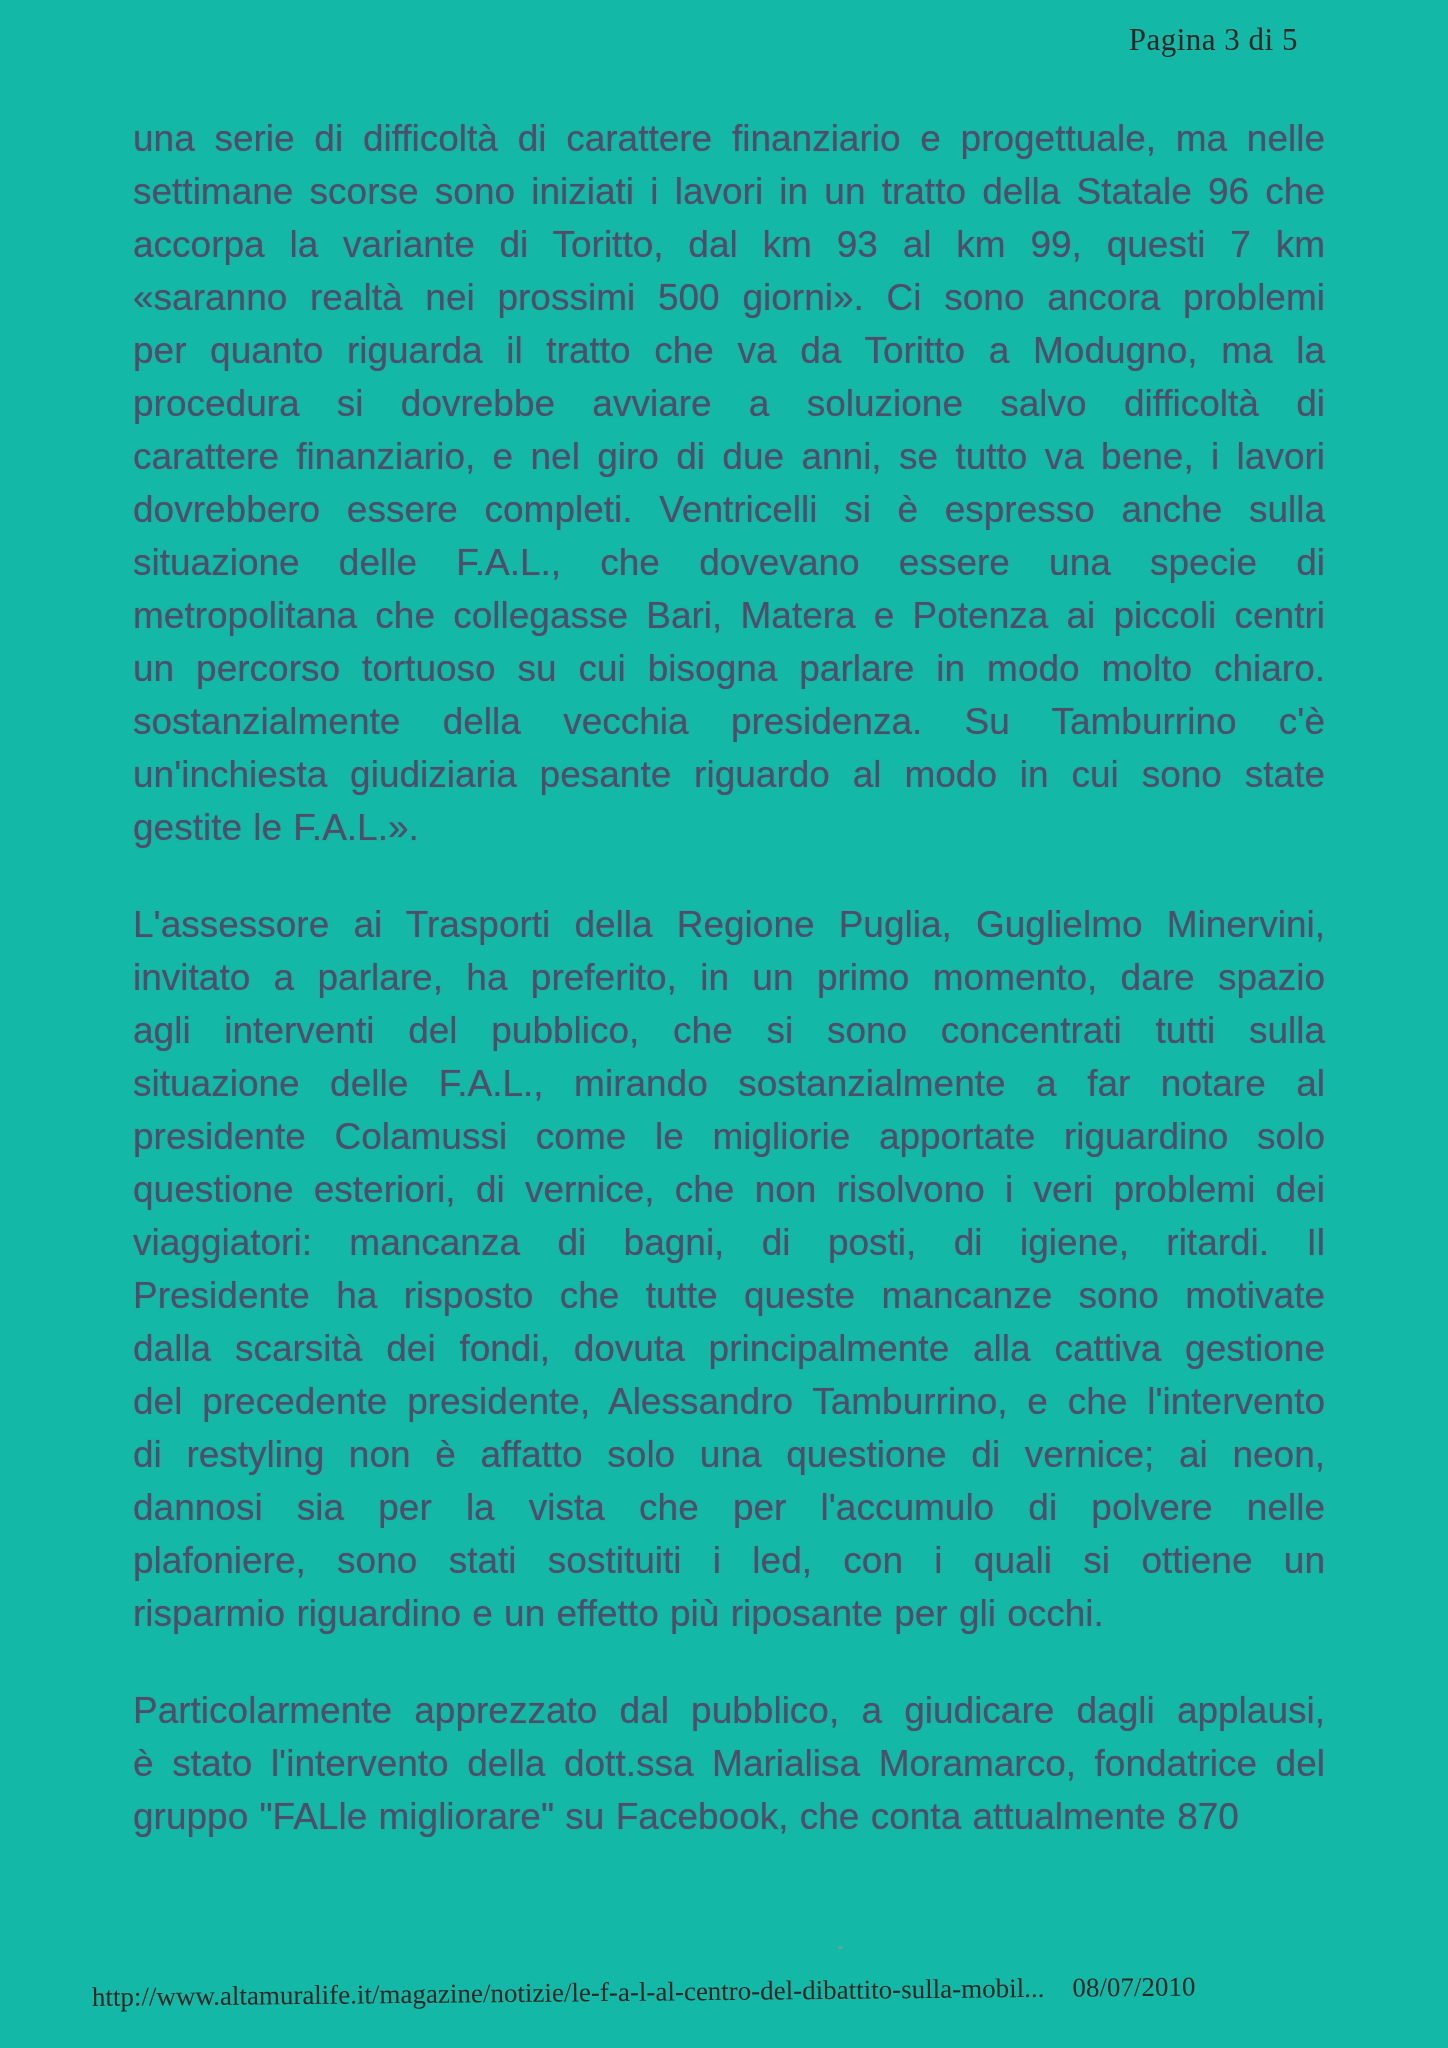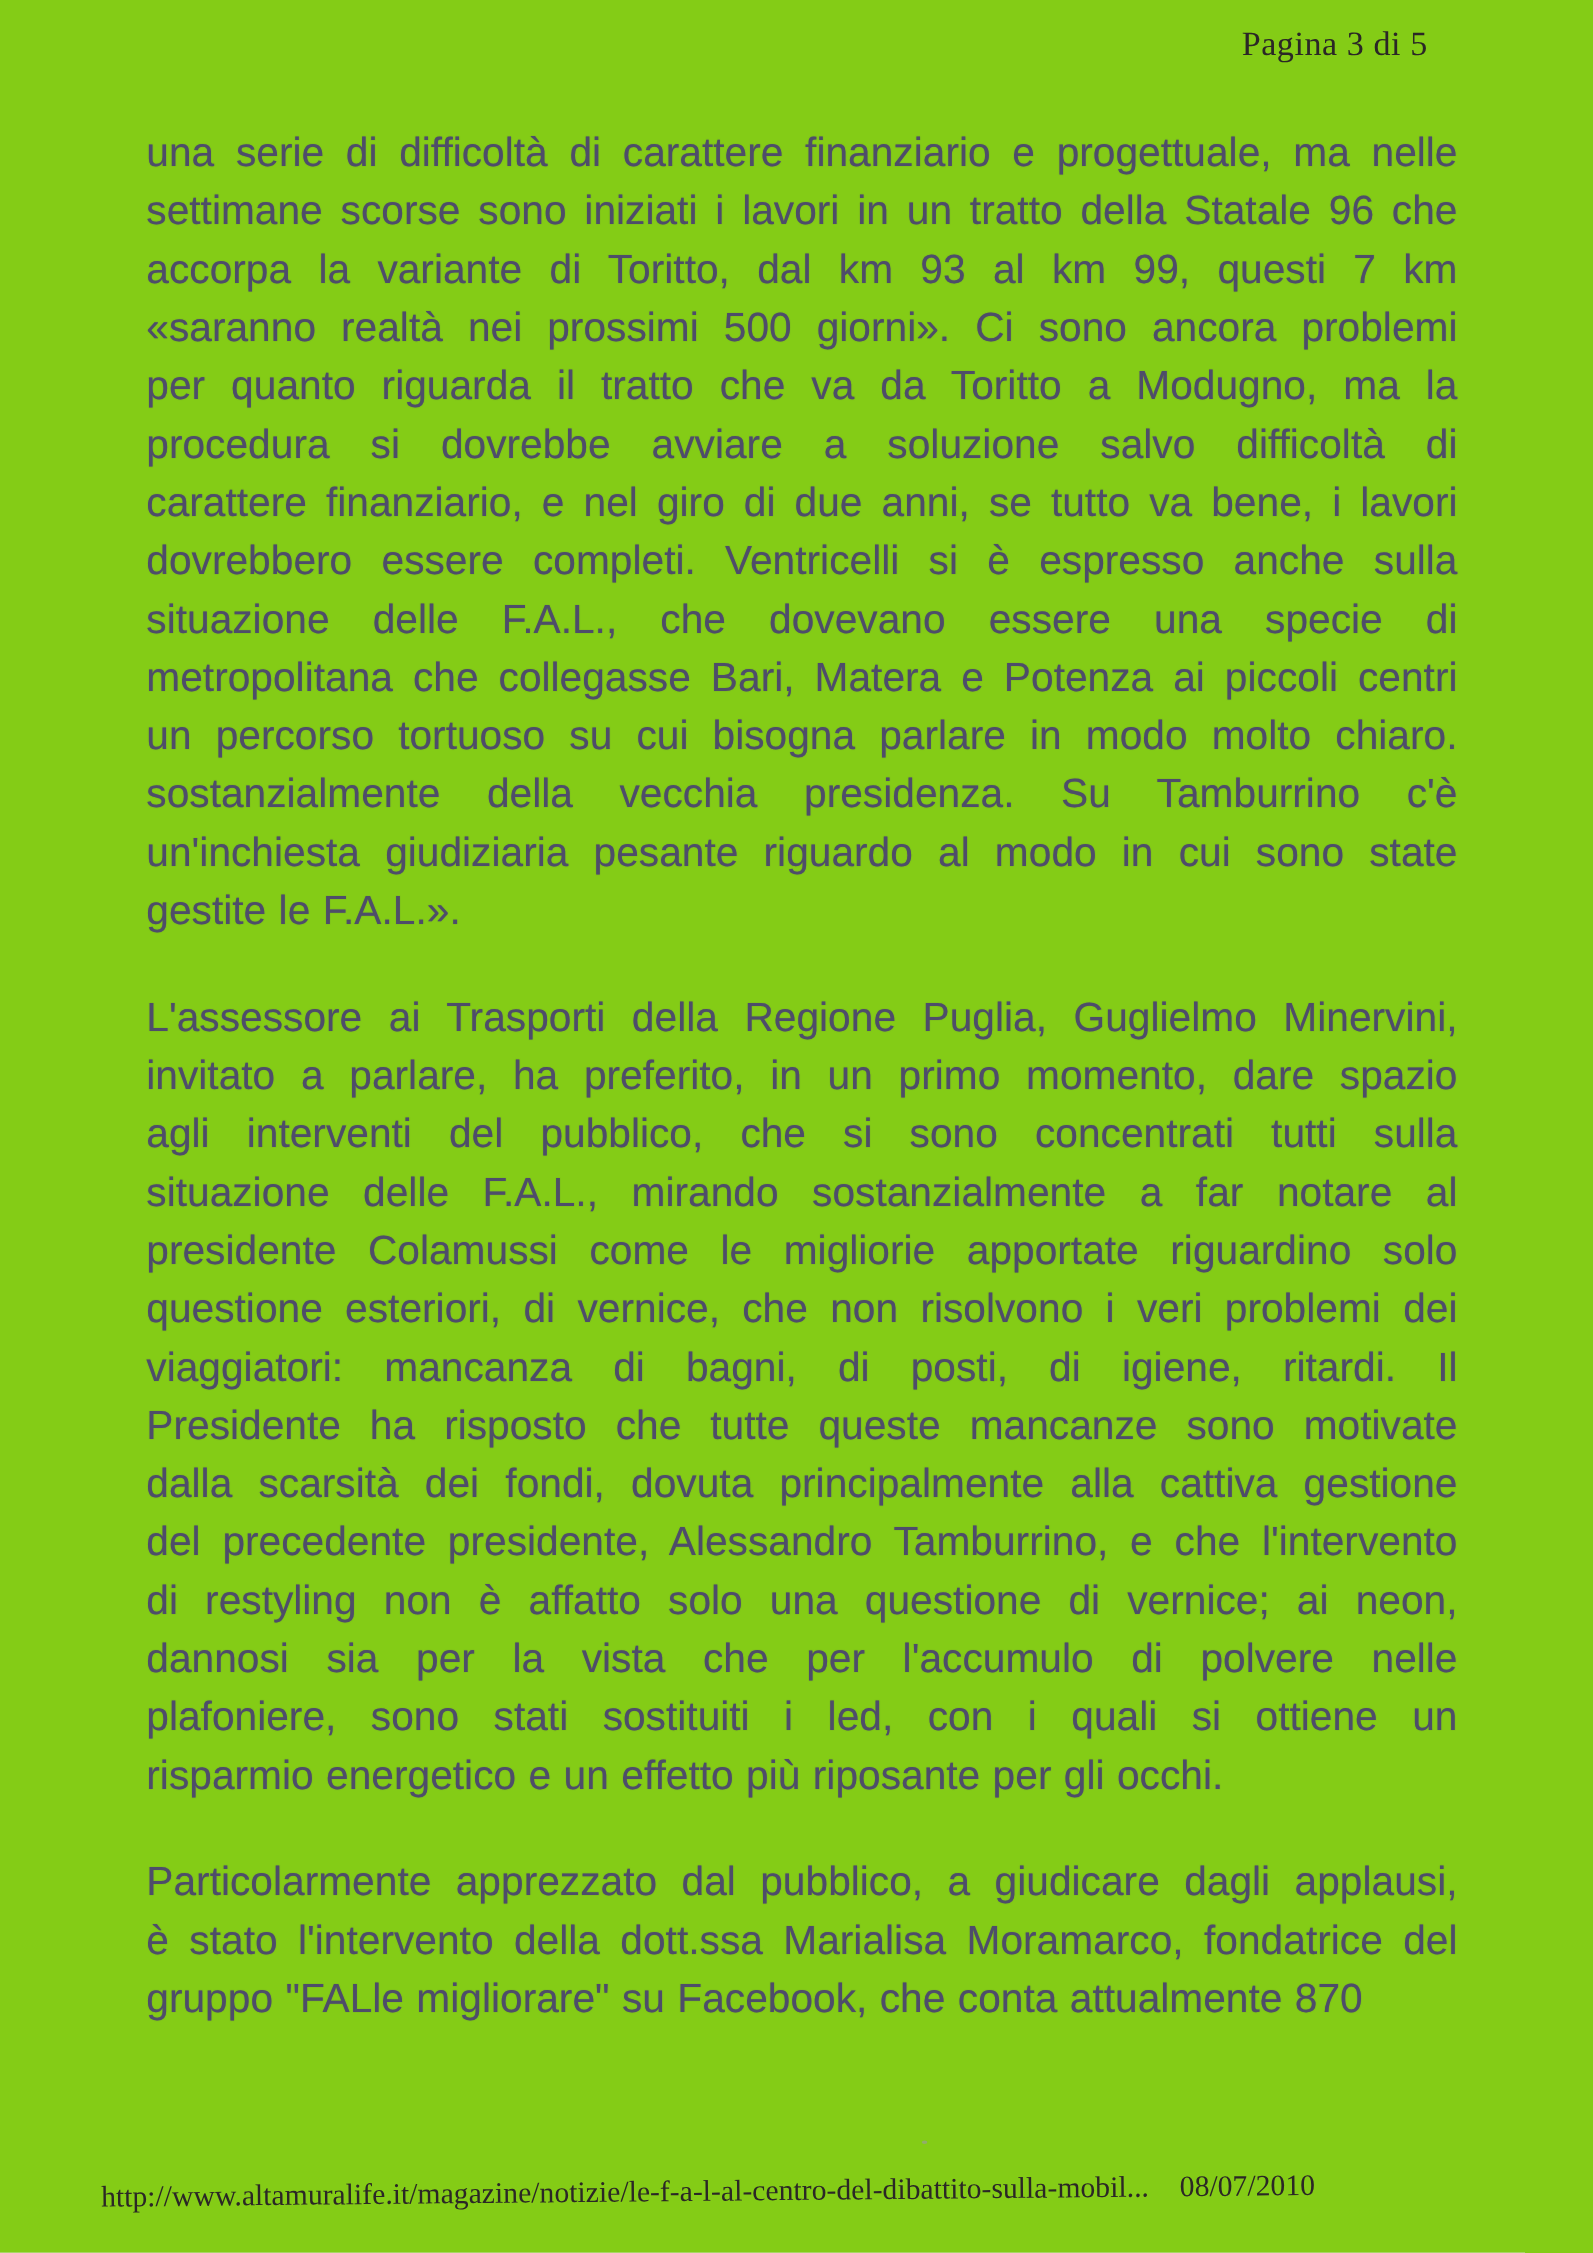"Pagina 3 di 5" .page { background: #84cc16 -> #14b8a6 }
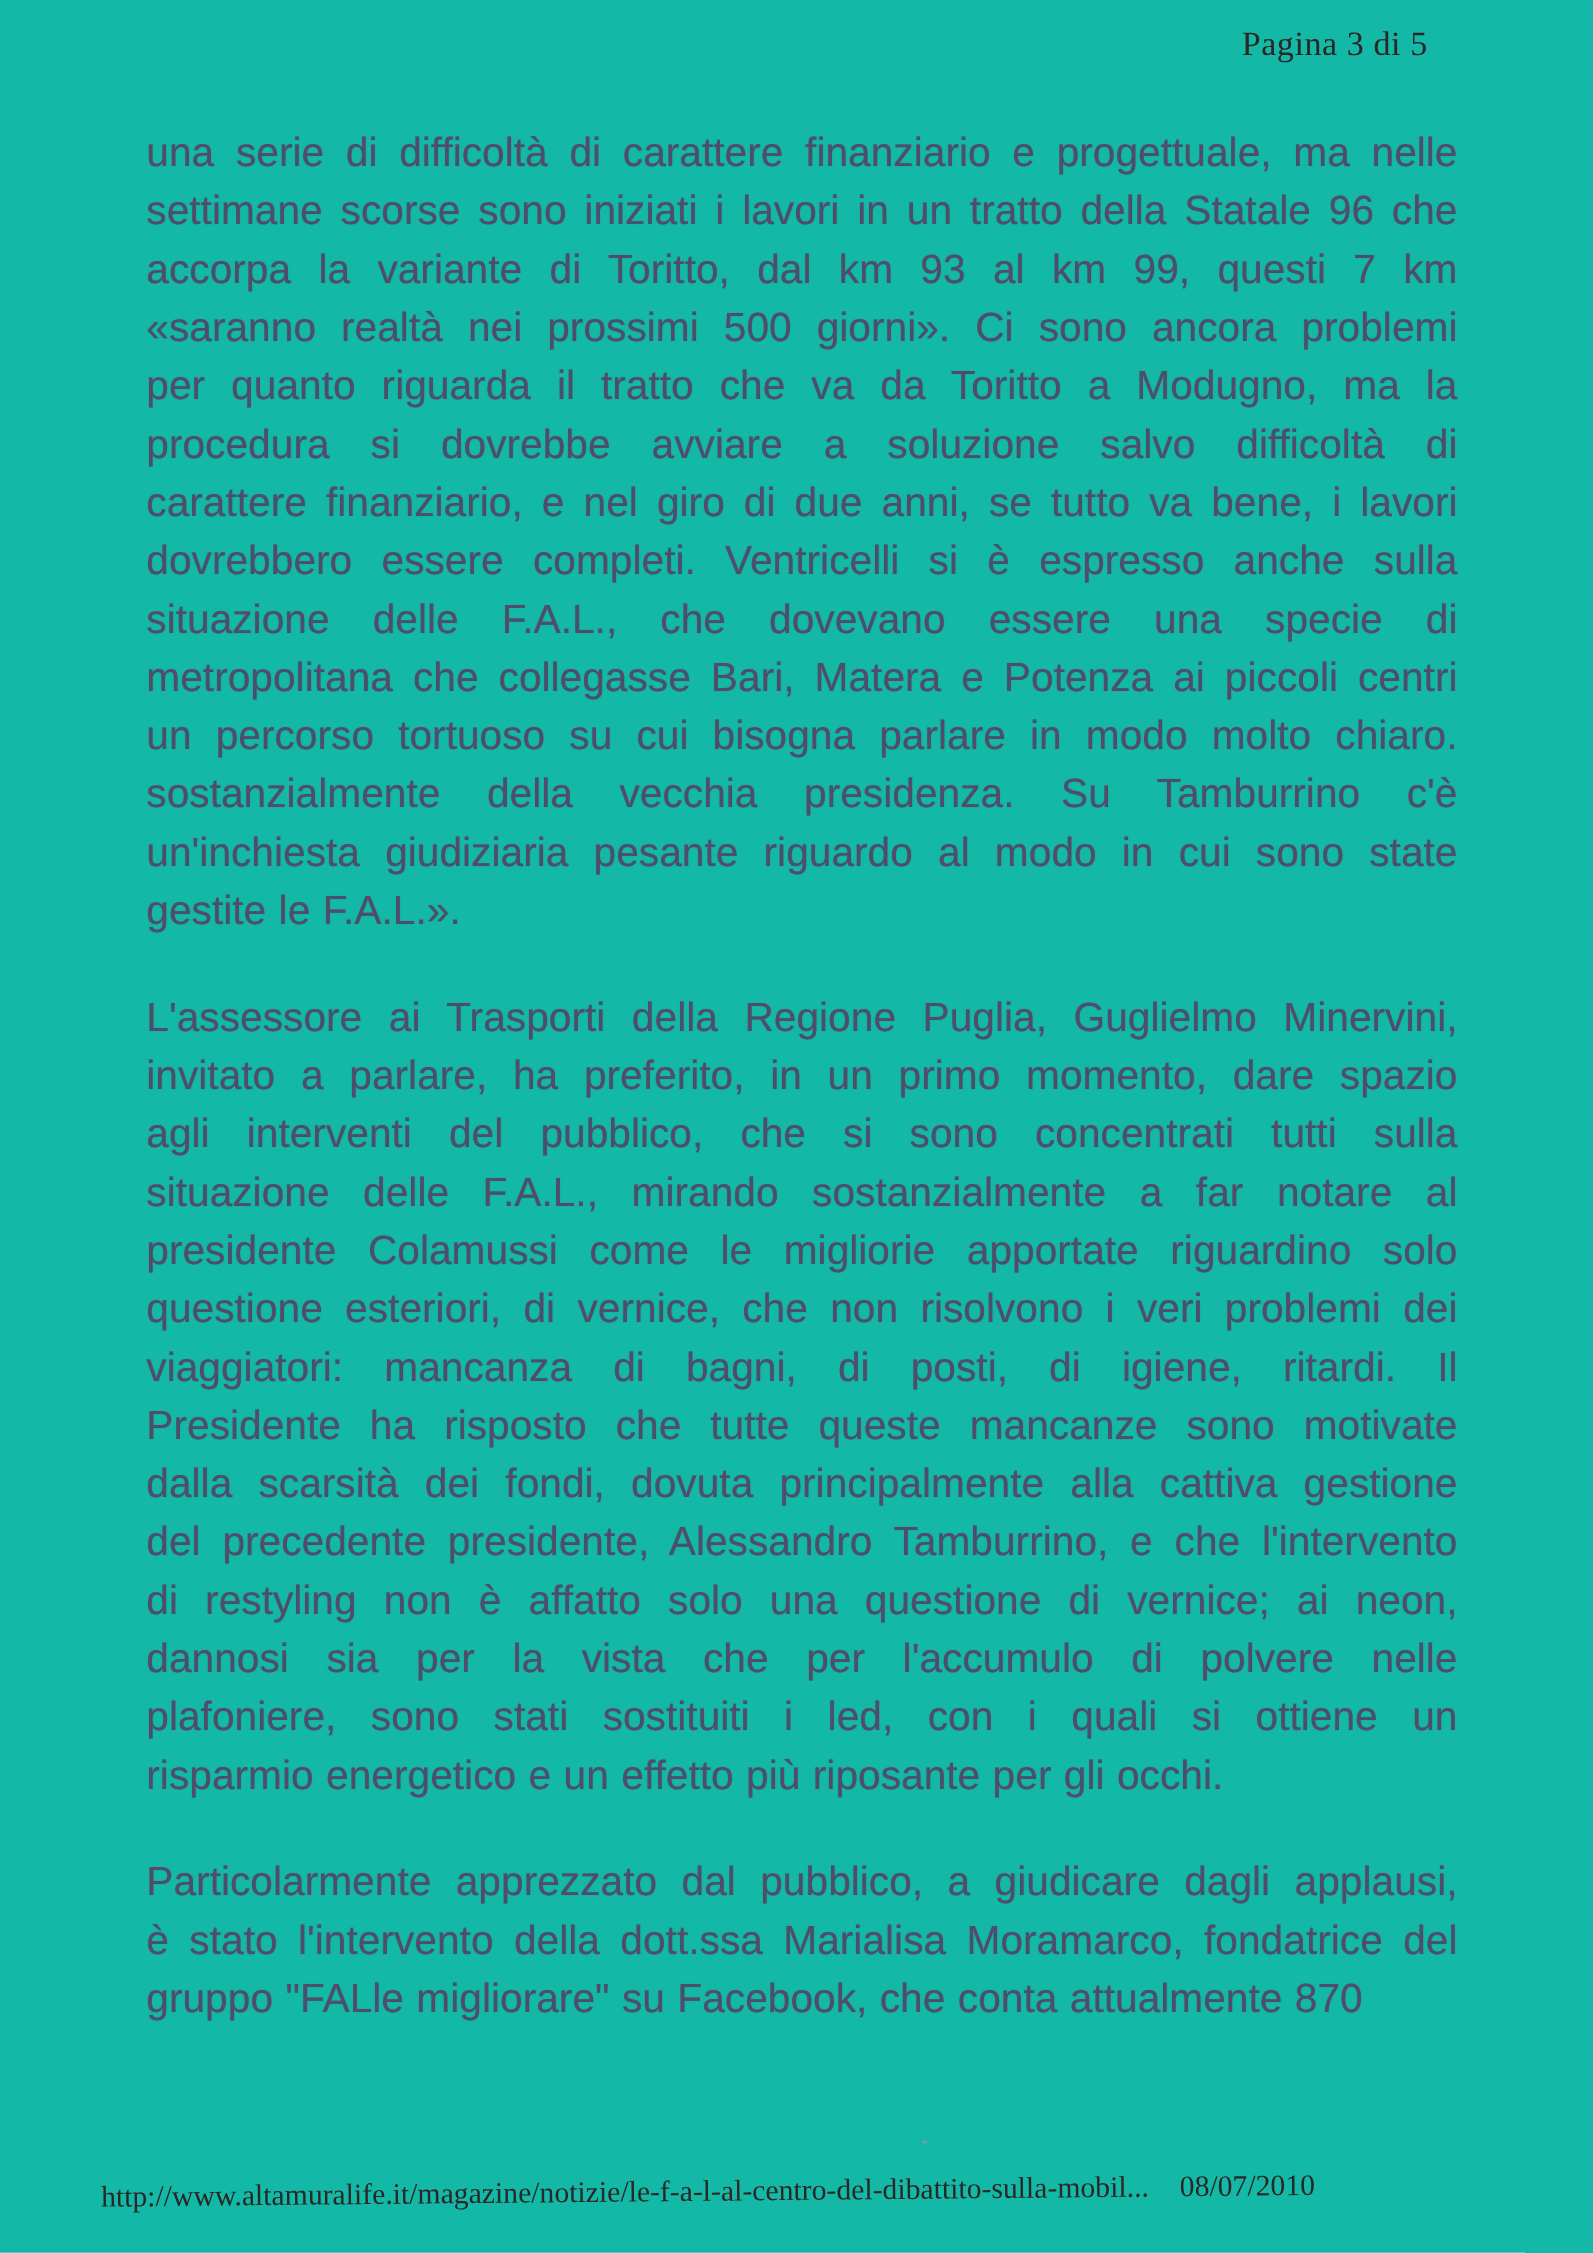"risparmio energetico e un effetto" div.line { text: energetico -> riguardino }
